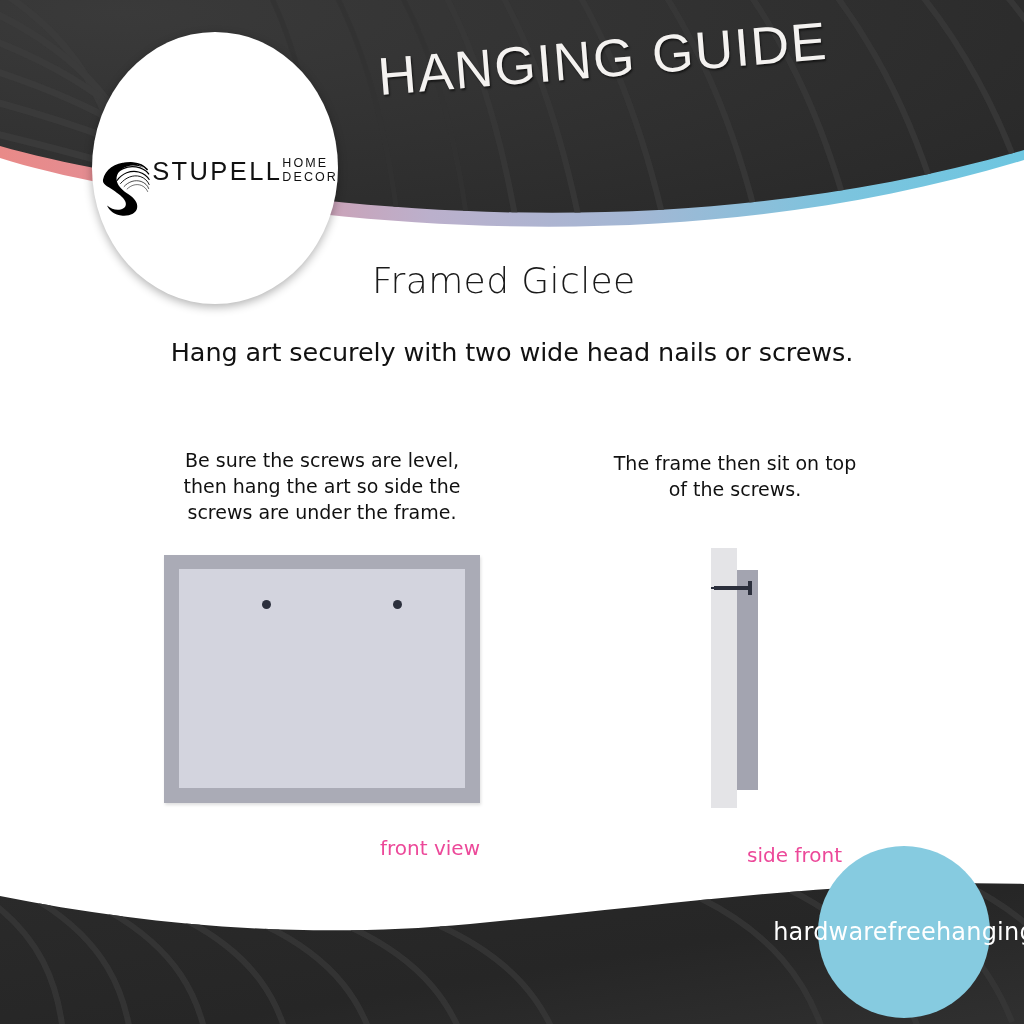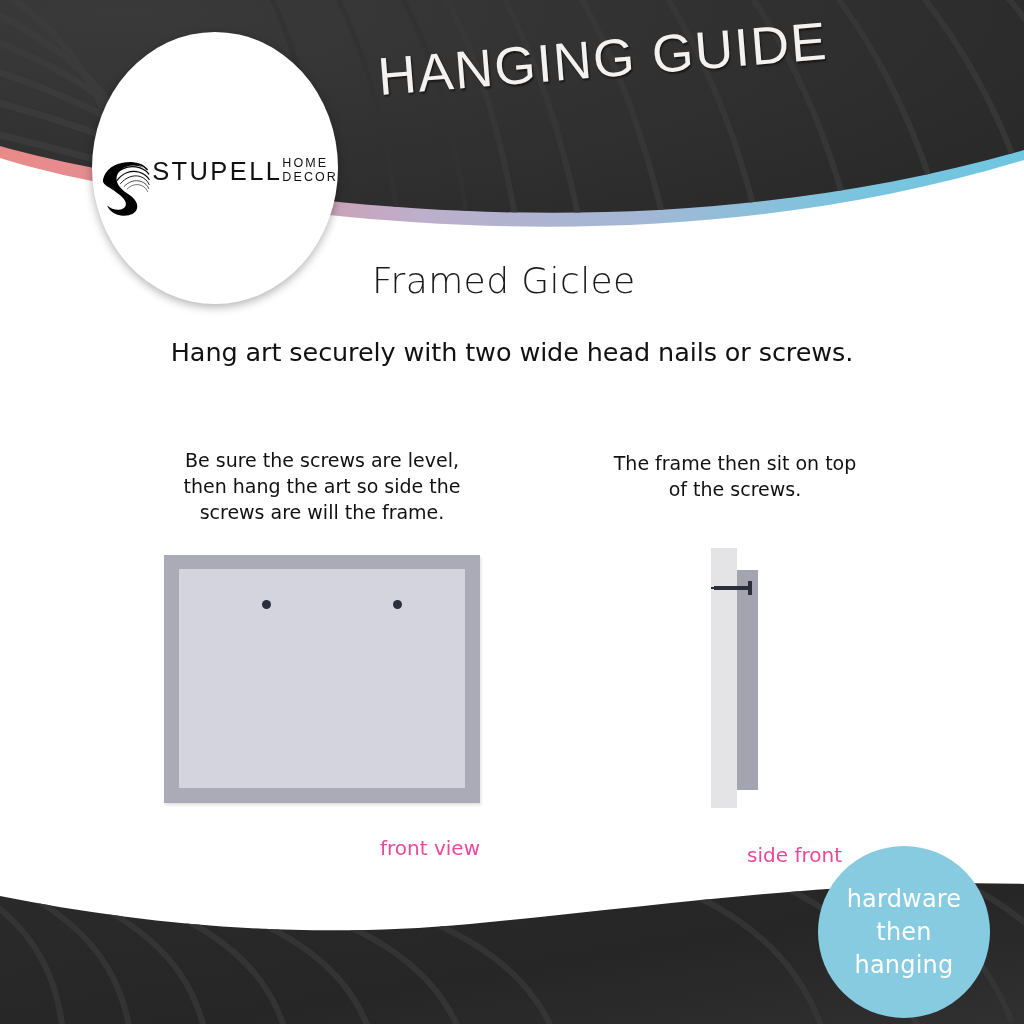"screws are will the frame." div { text: will -> under }
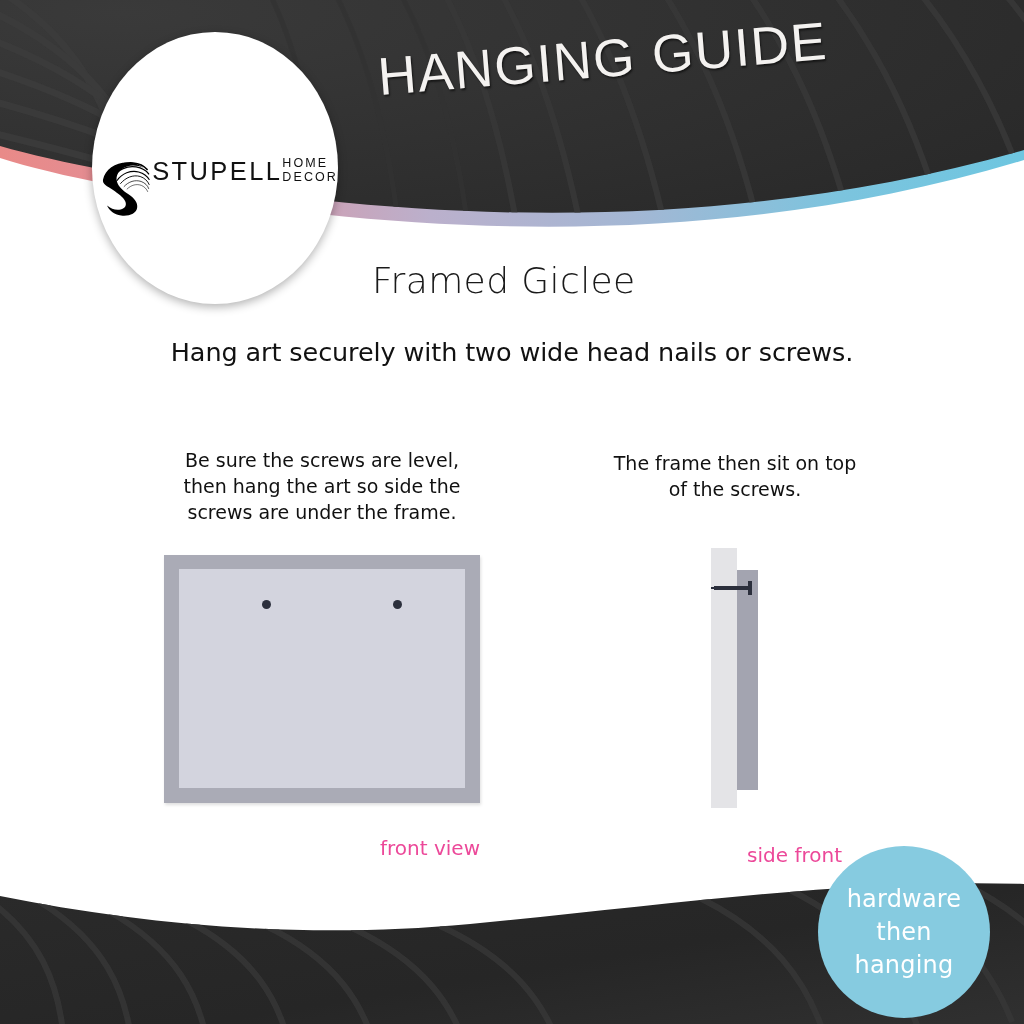"hardware" .hw-badge { flex-direction: column -> row }
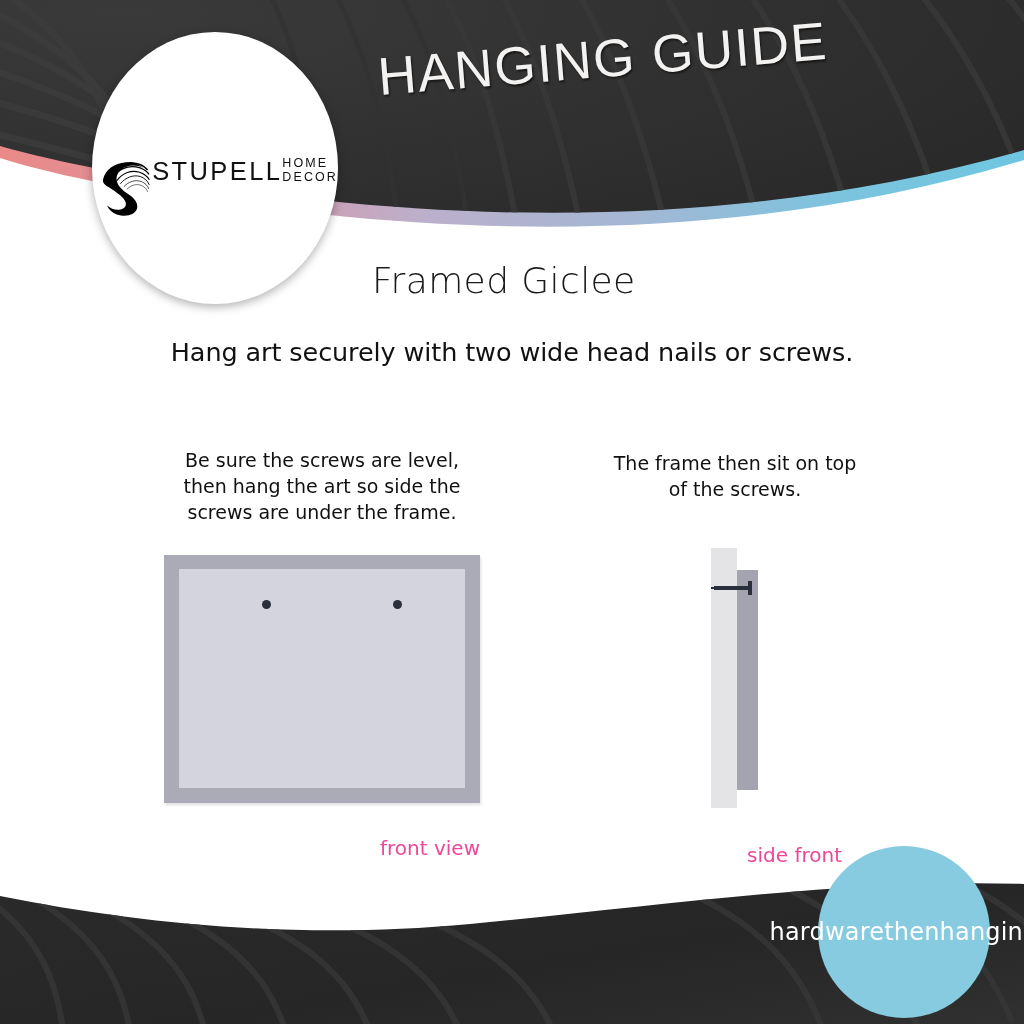"then" div { text: then -> free }
